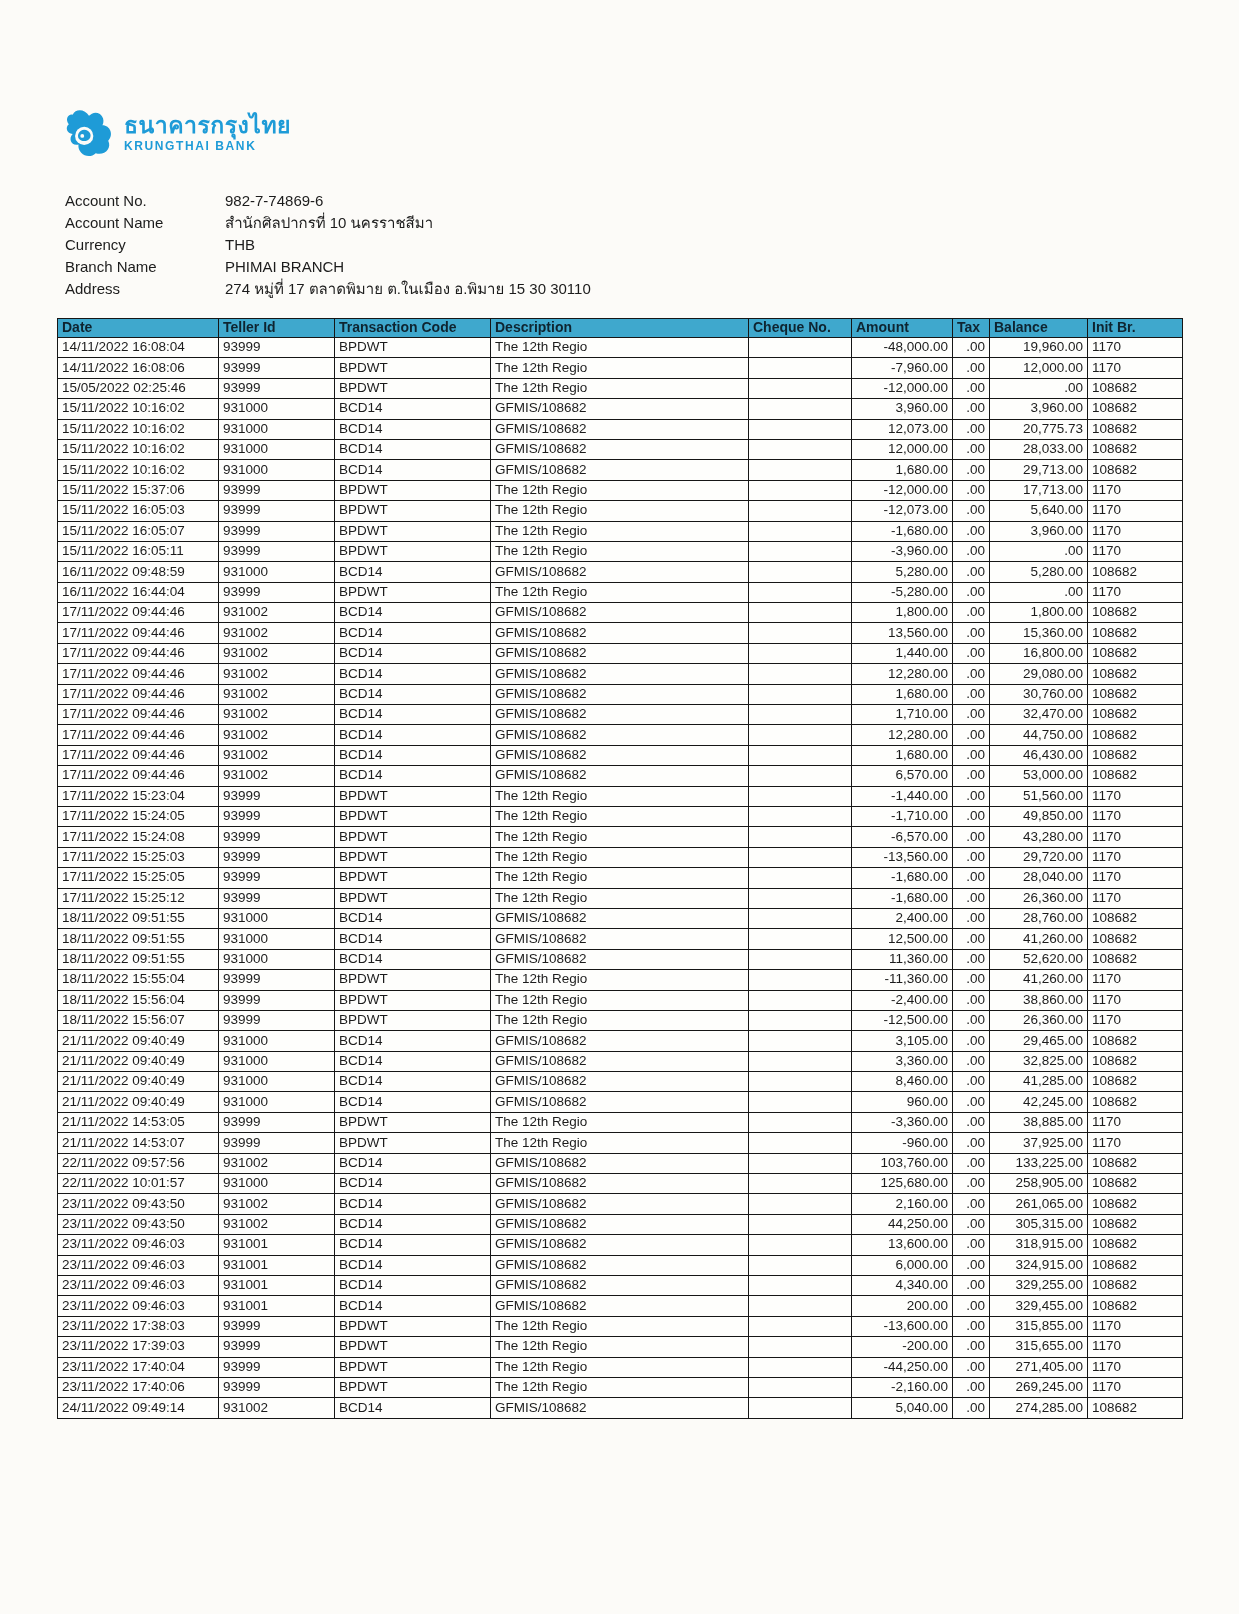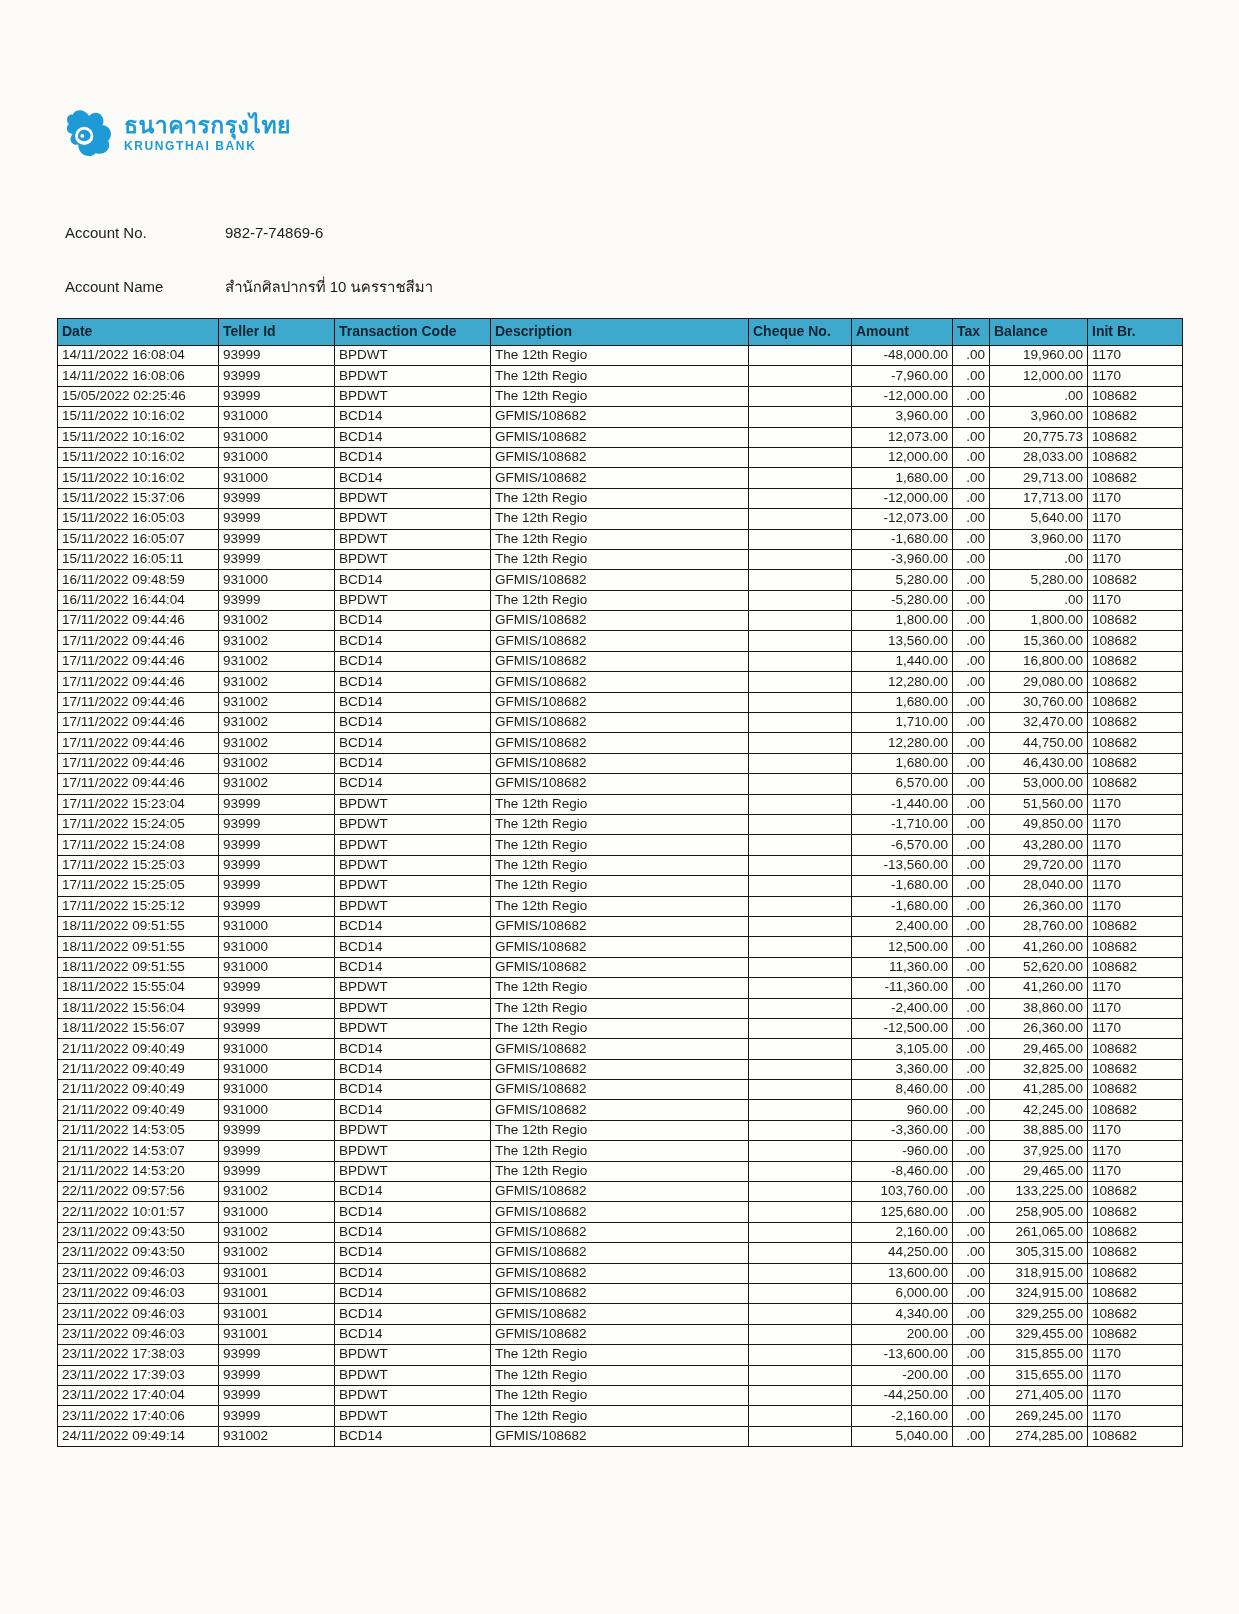"Account No." .acct-row { margin-top: 32px -> none }
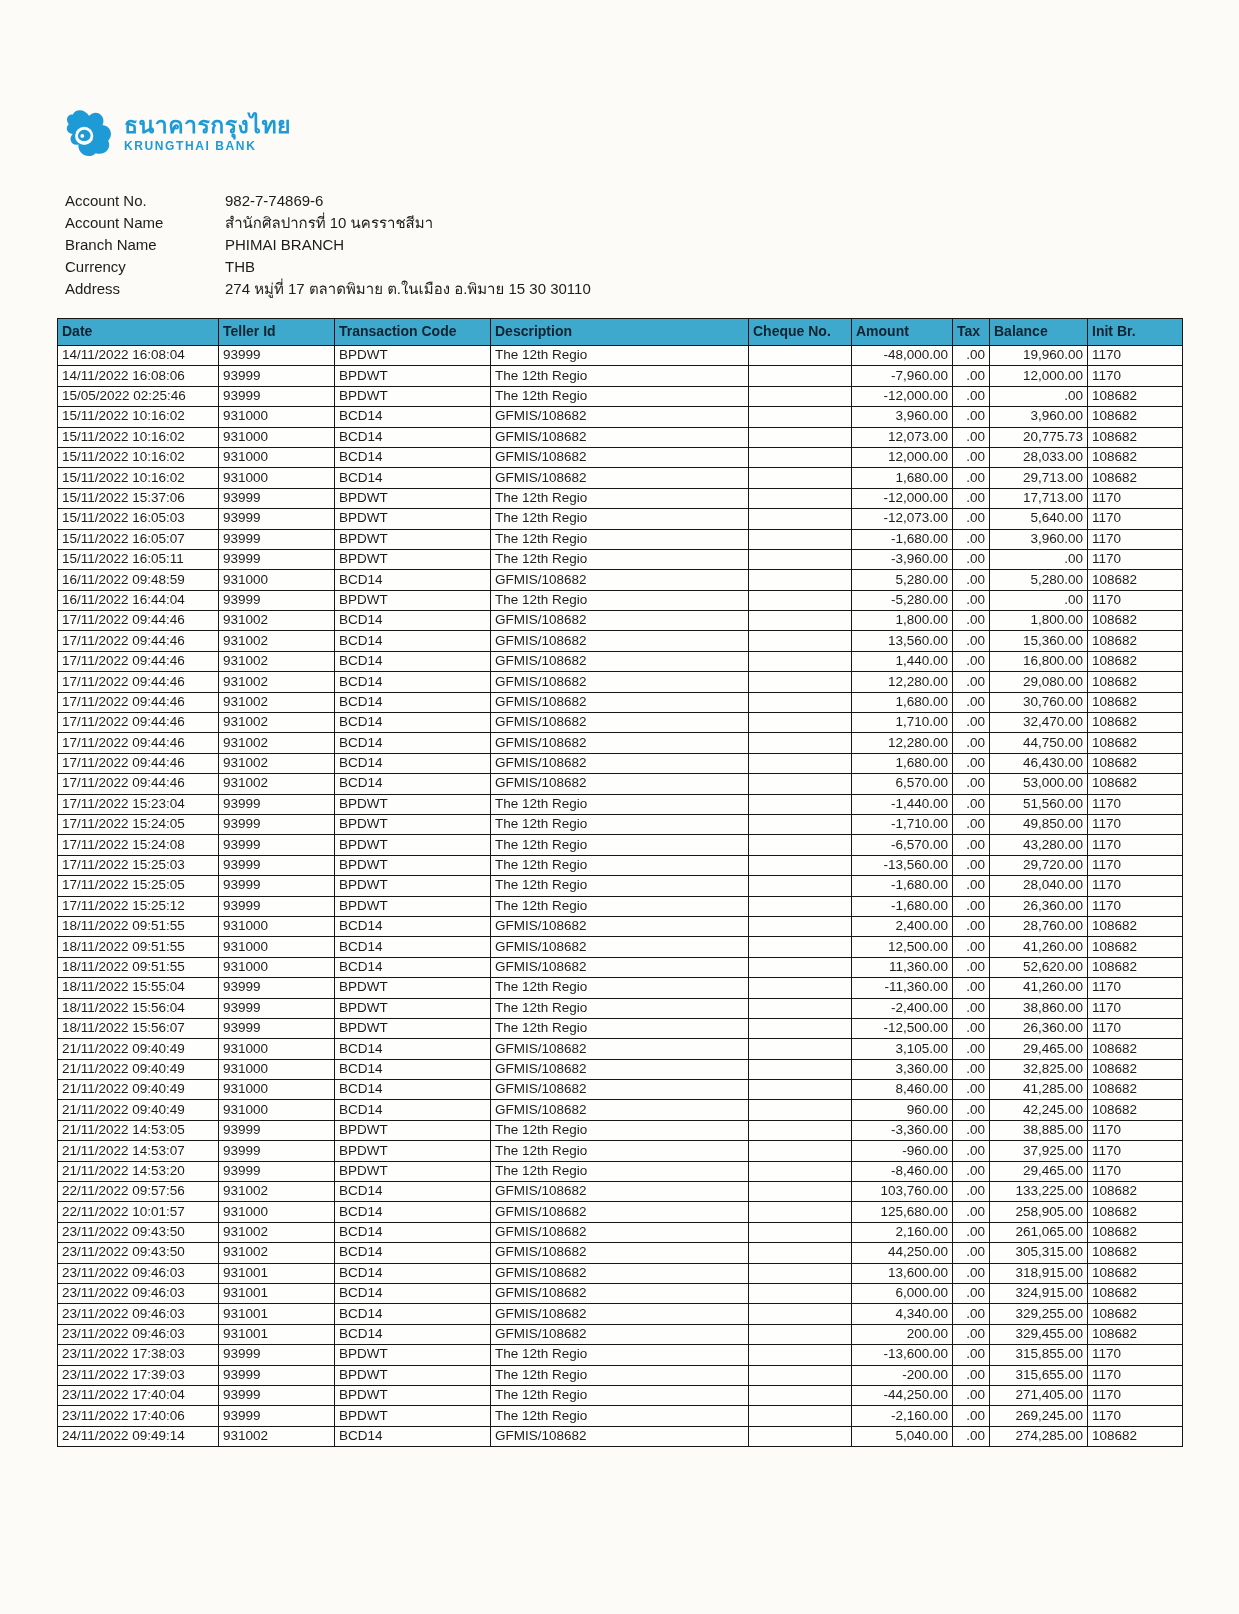"Branch Name" div.acct-row { order: before "Currency" -> after "Currency" }
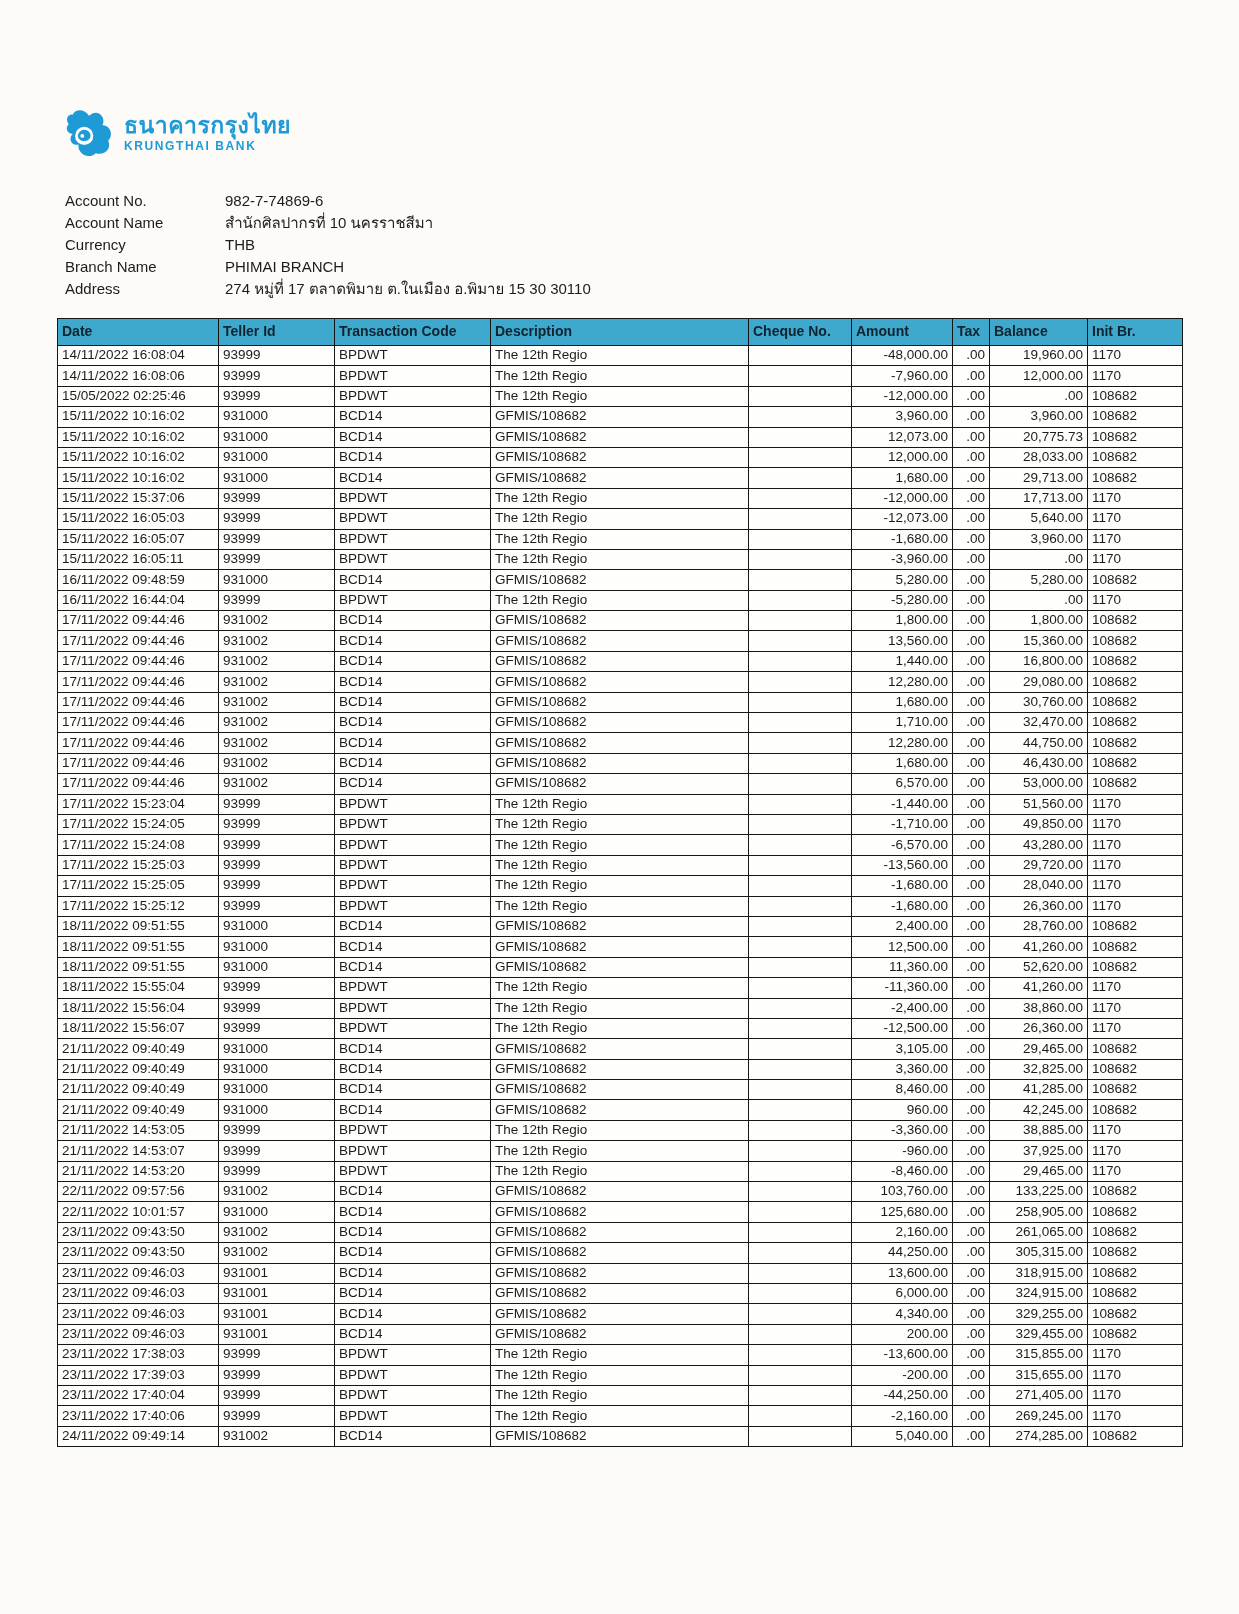"Date" table.tx thead th { height: 27px -> 19px }
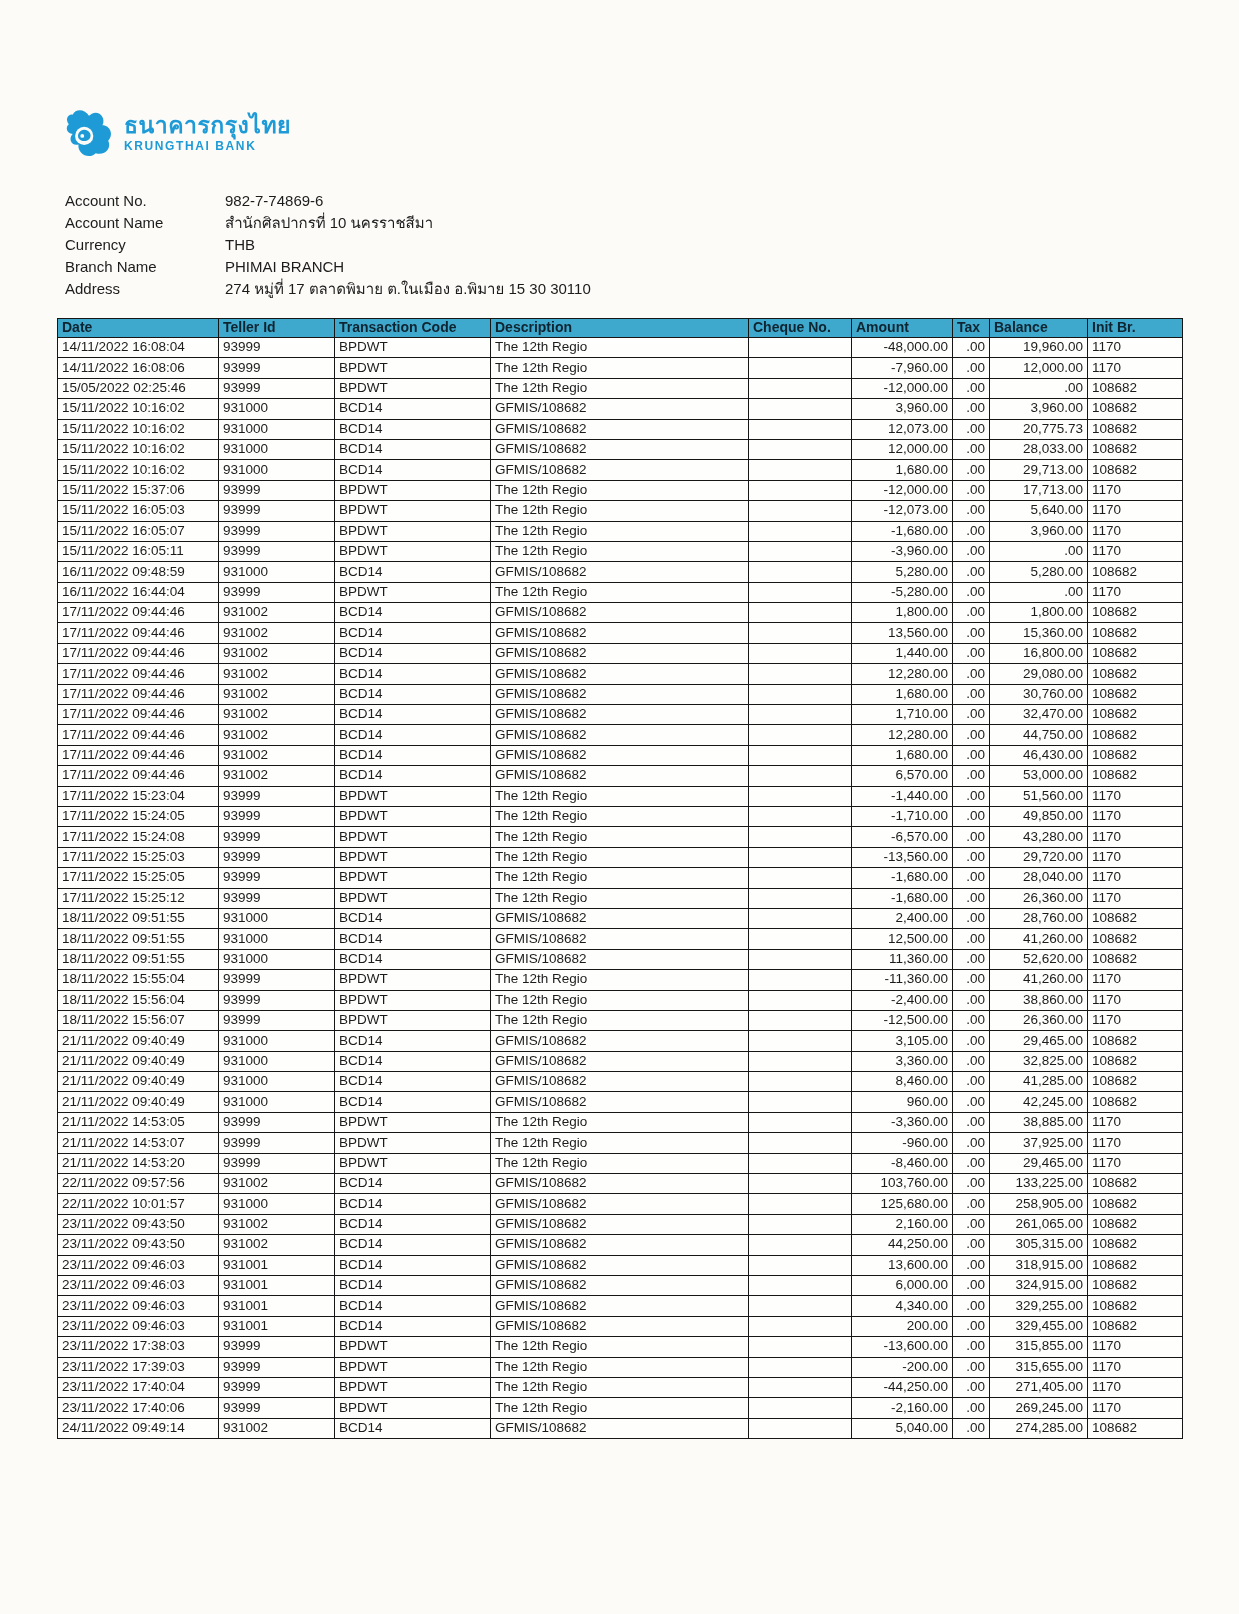"21/11/2022 14:53:20" tr { html: <tr> <td>21/11/2022 14:53:20</td> <td>93999</td> <td>BPDWT</td> <td>The 12th Regio</td> <td></td> <td>-8,460.00</td> <td>.00</td> <td>29,465.00</td> <td>1170</td> </tr> -> none }
